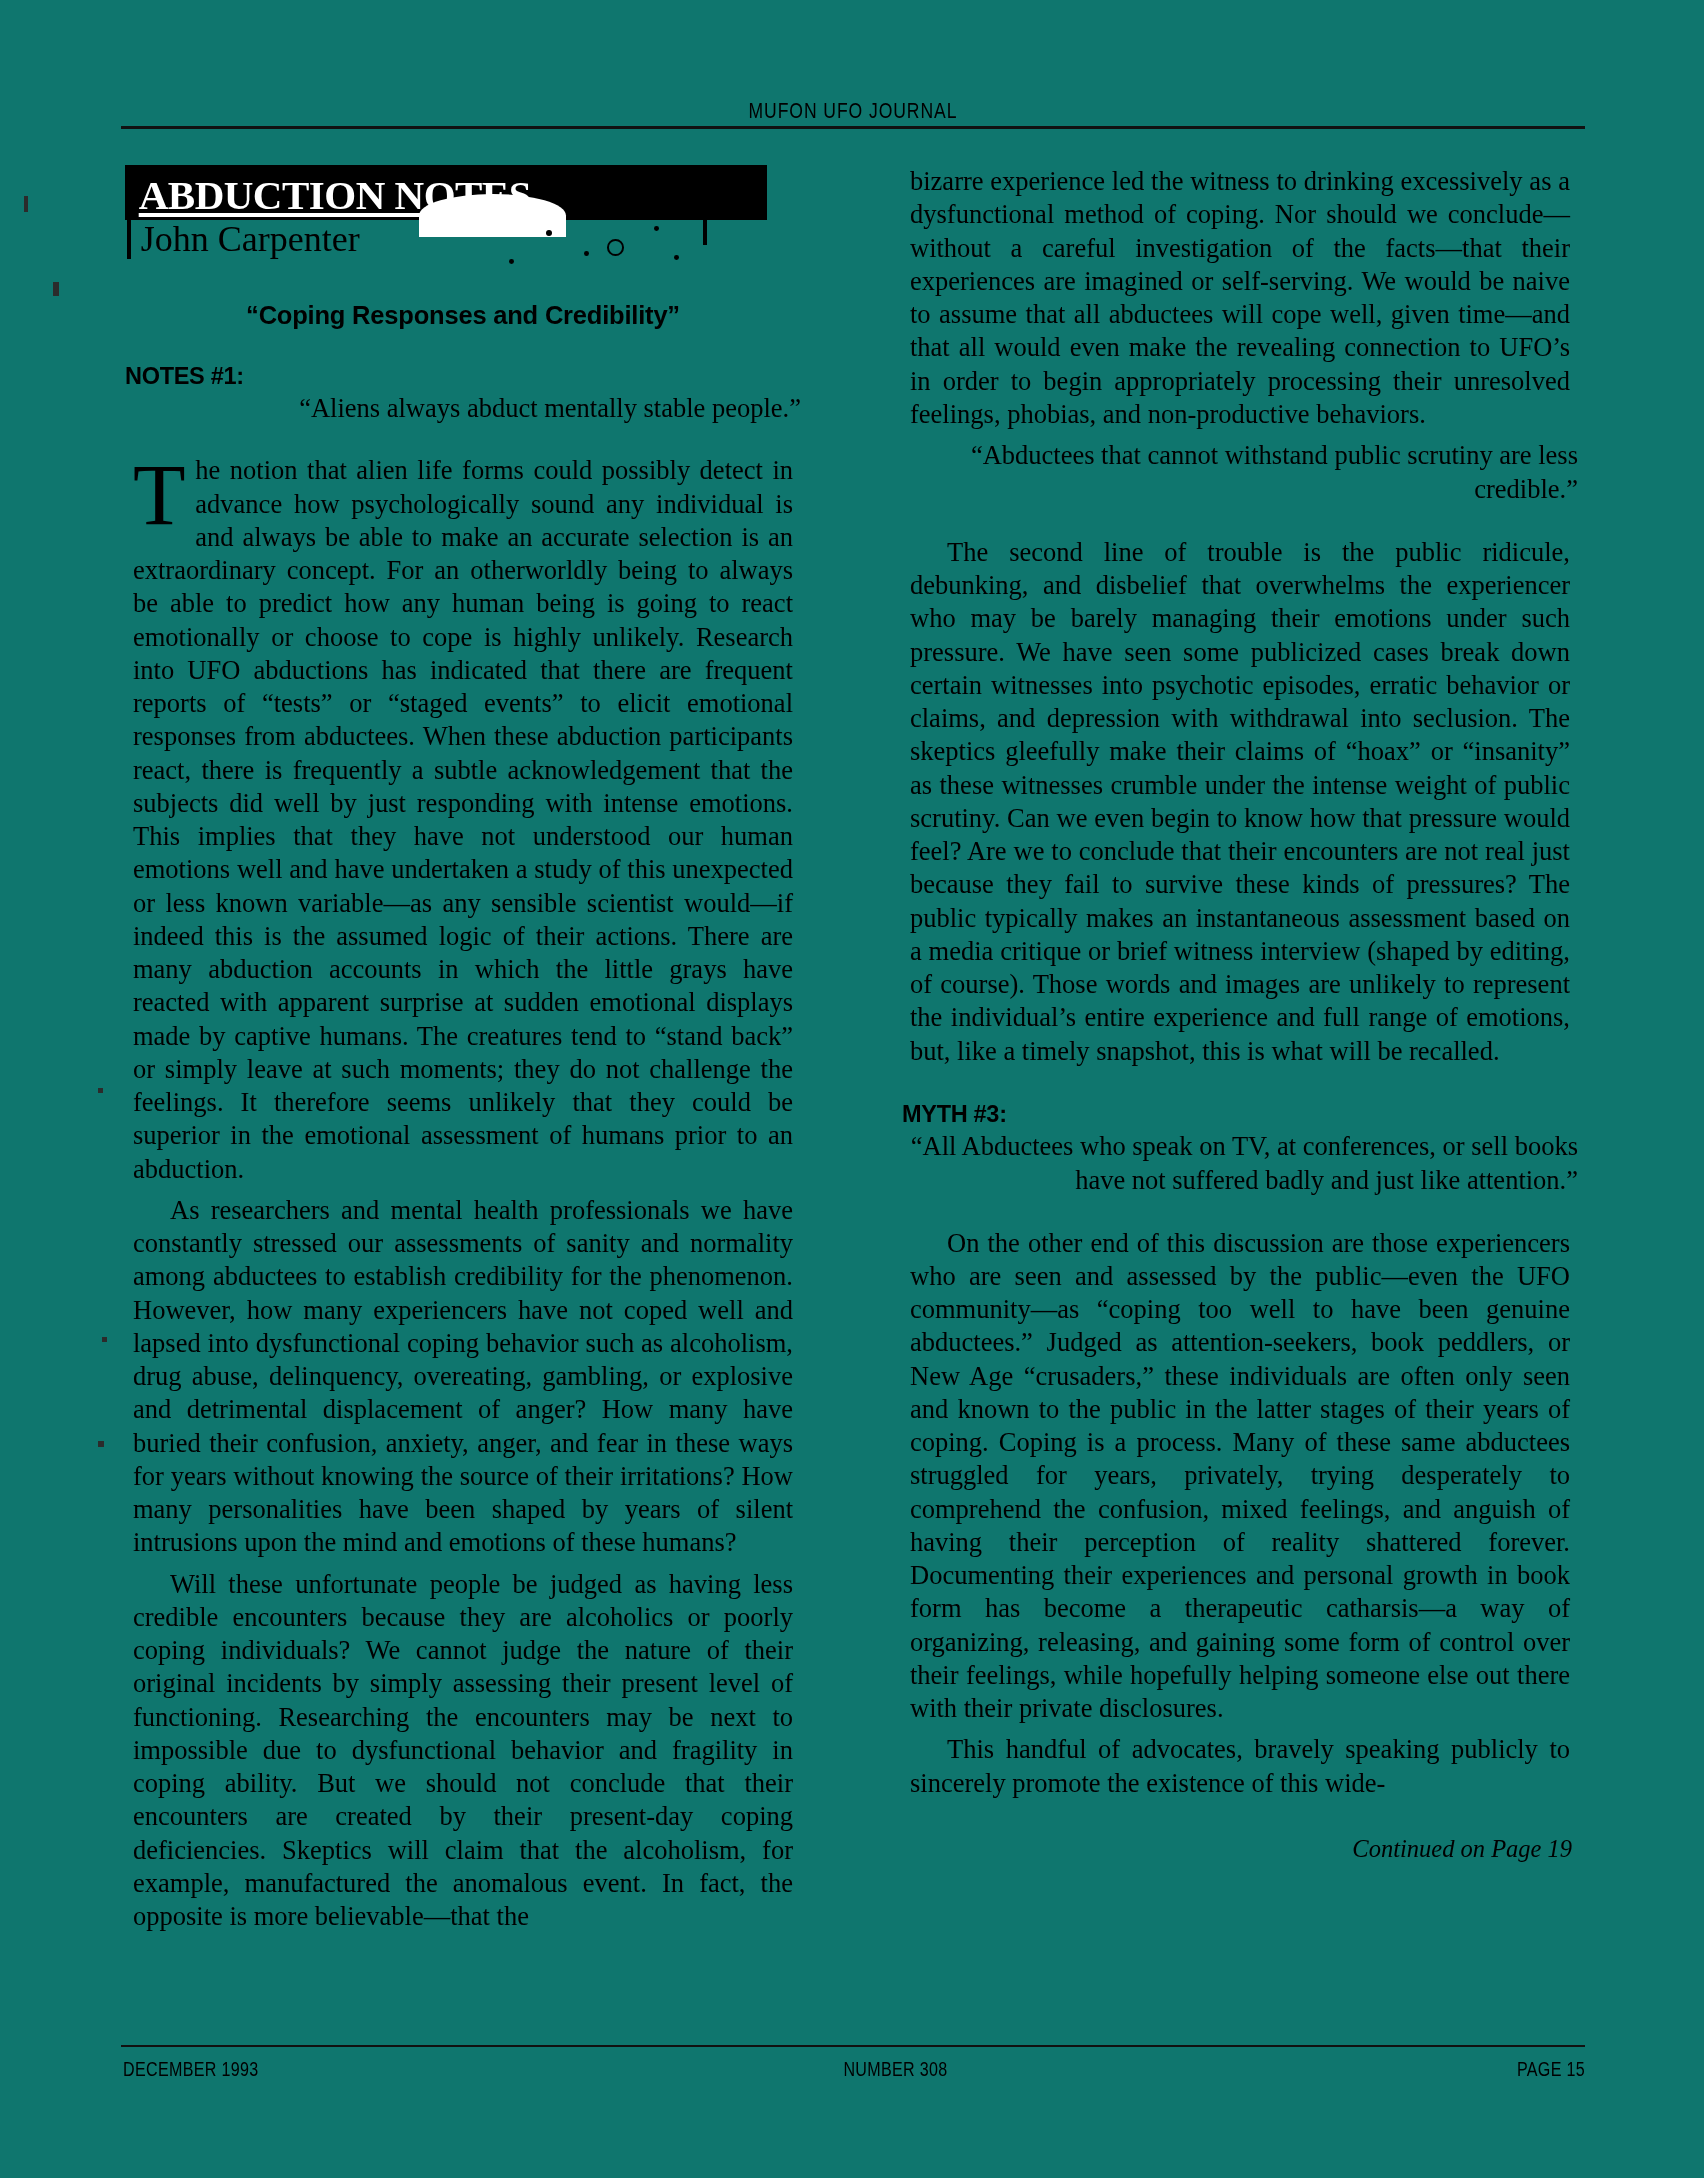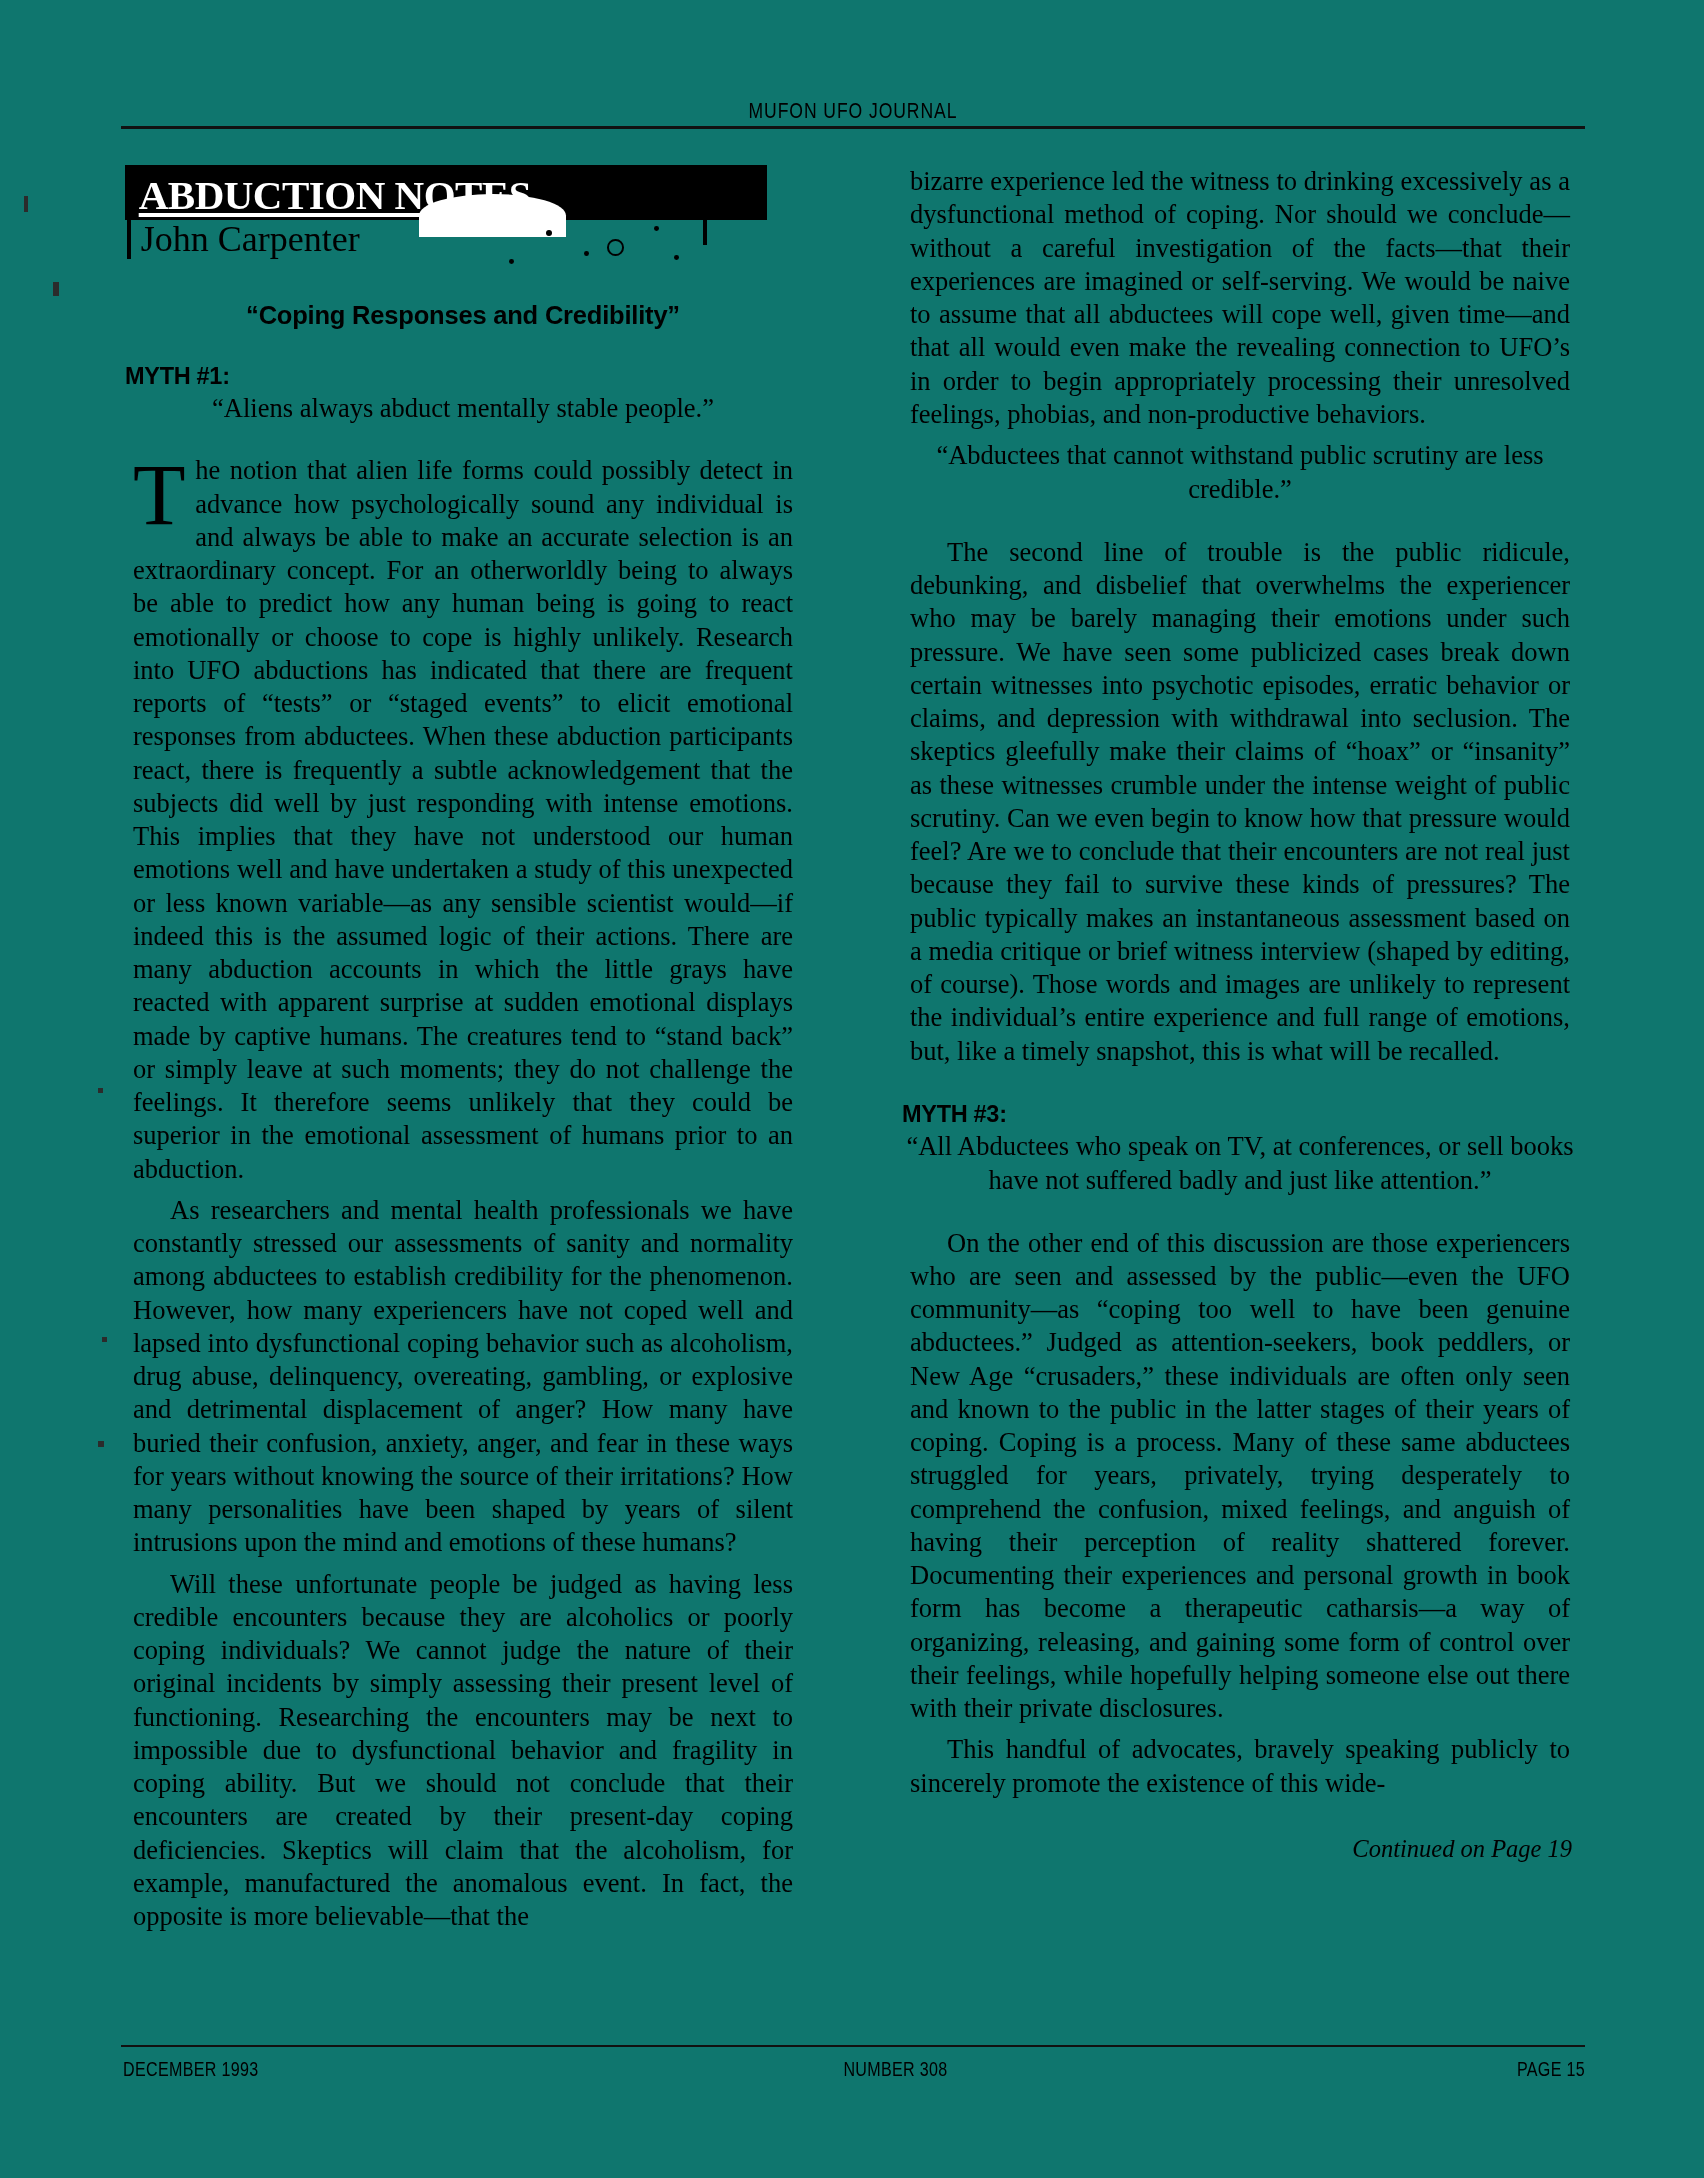"MYTH #1:" div.myth-head { text: MYTH -> NOTES }
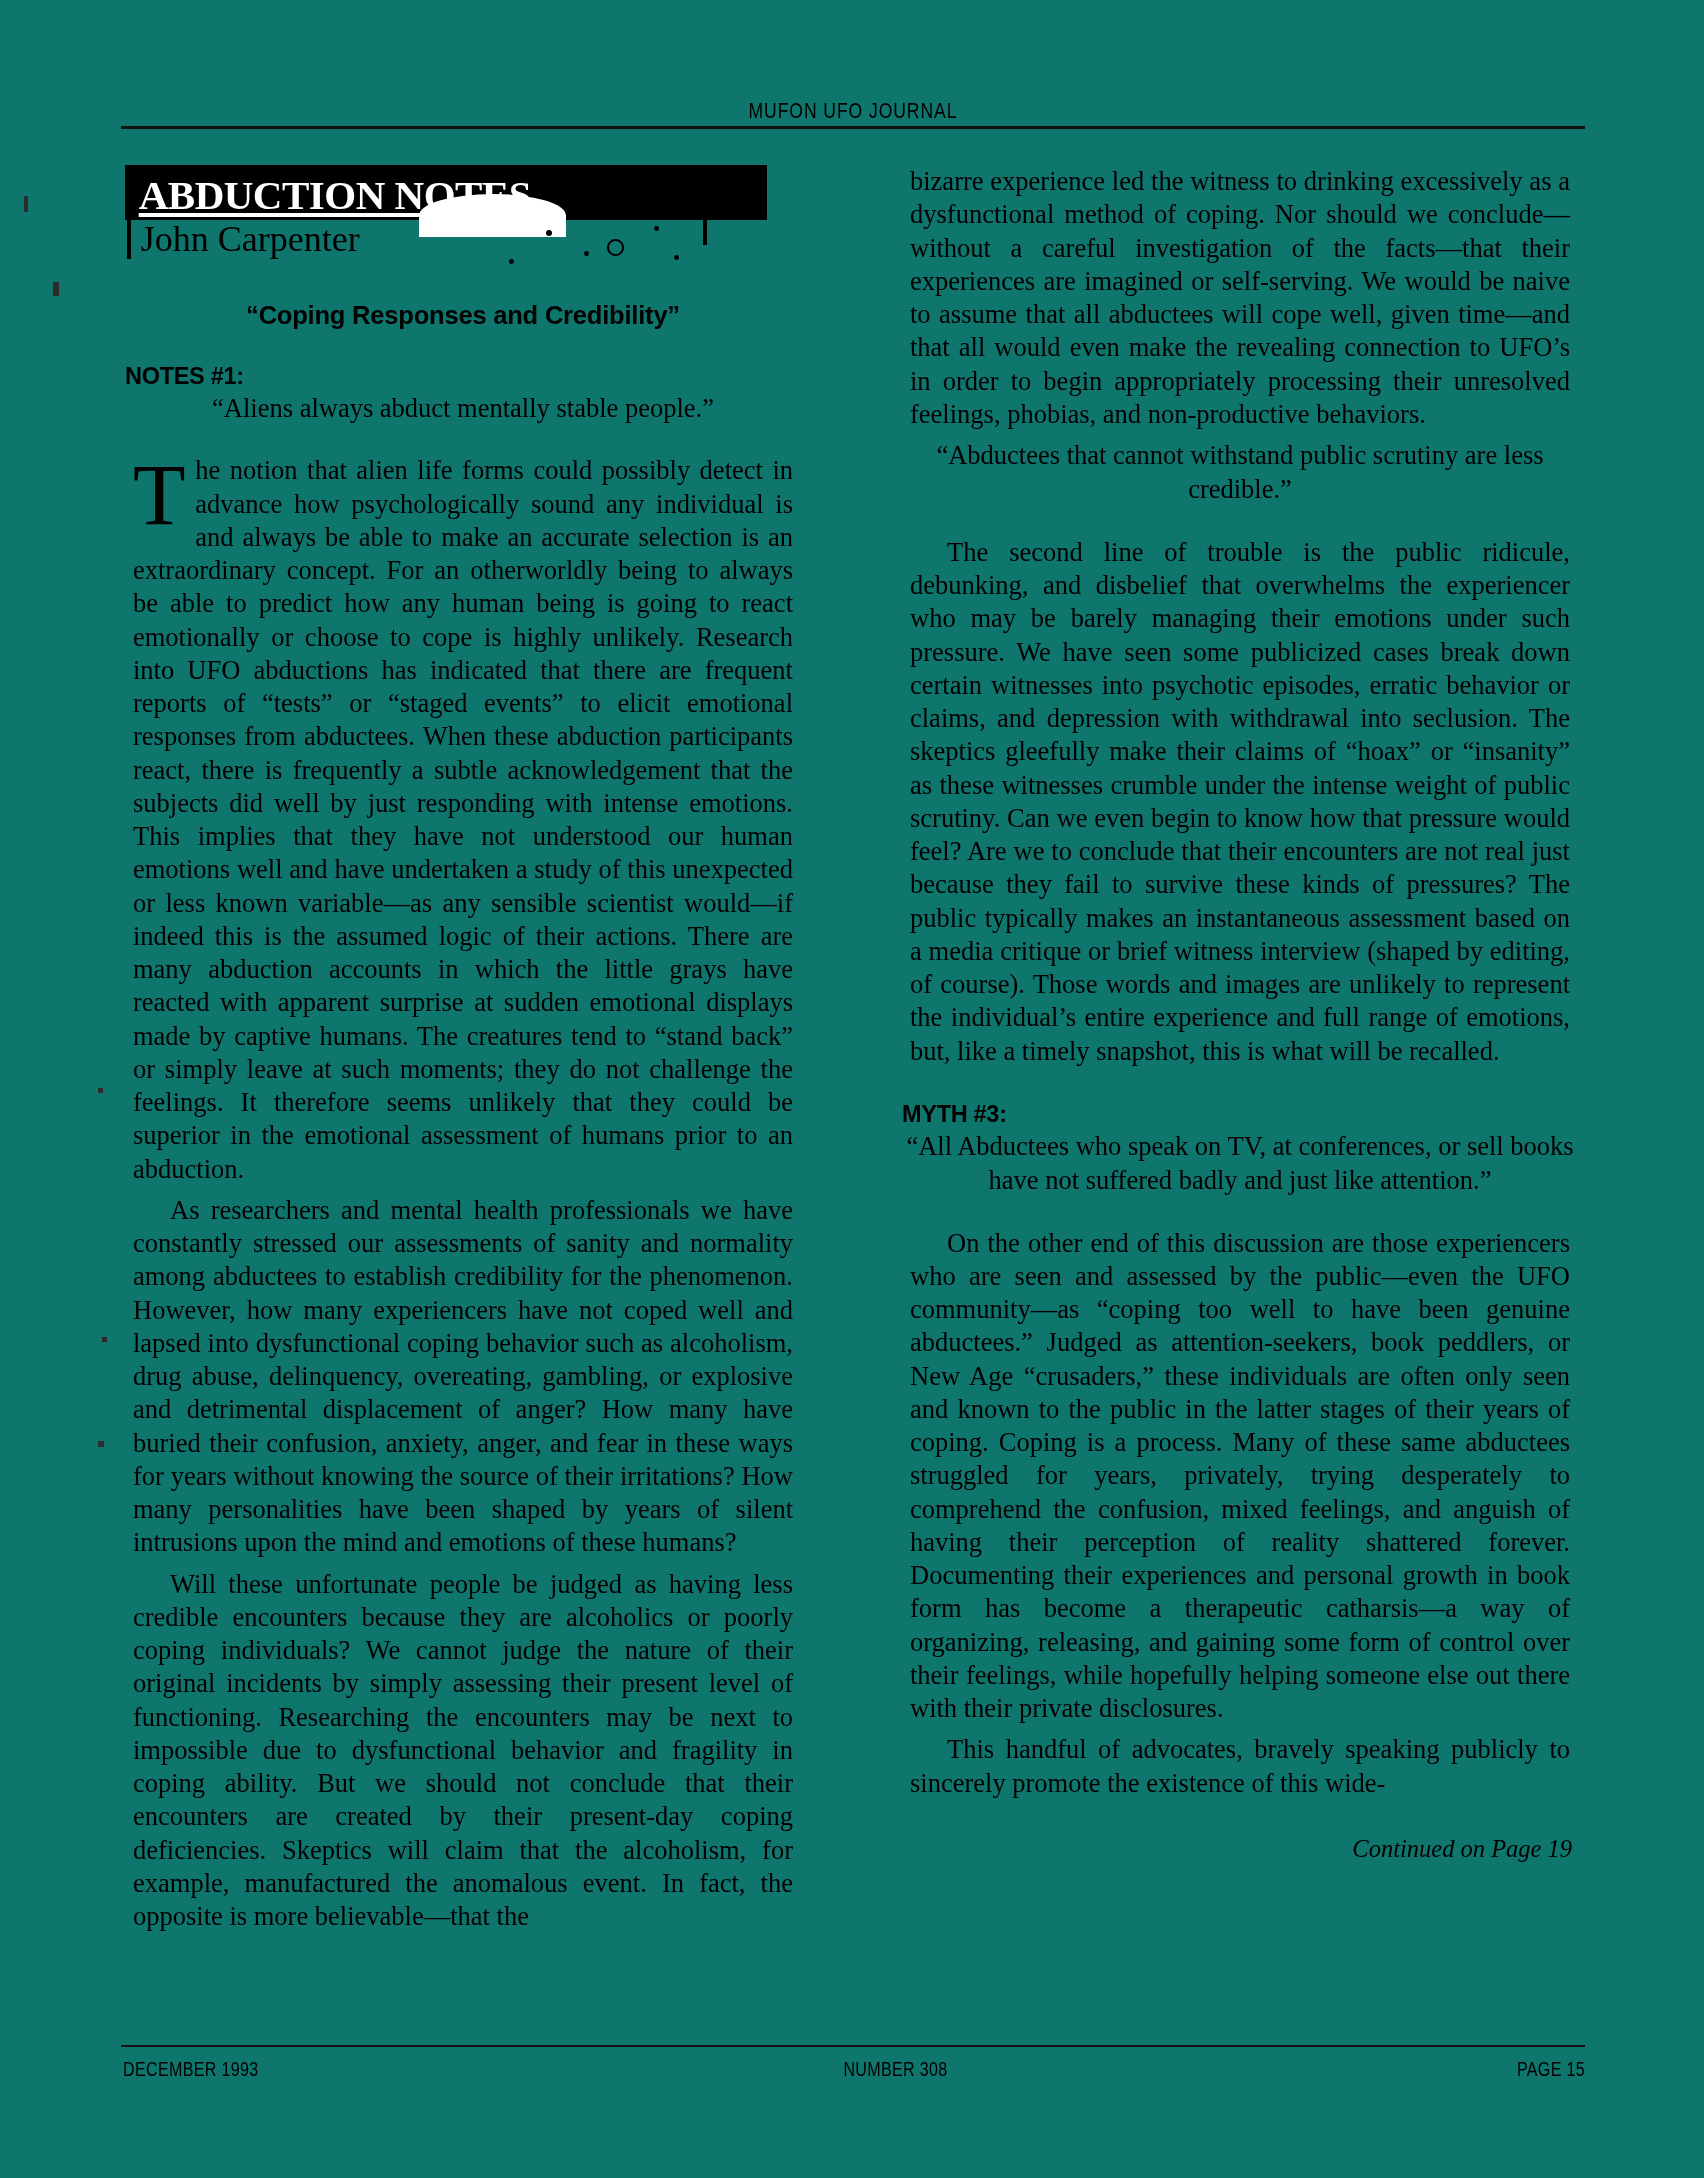"“Aliens always abduct mentally stable" .myth-quote { text-align: center -> right }
